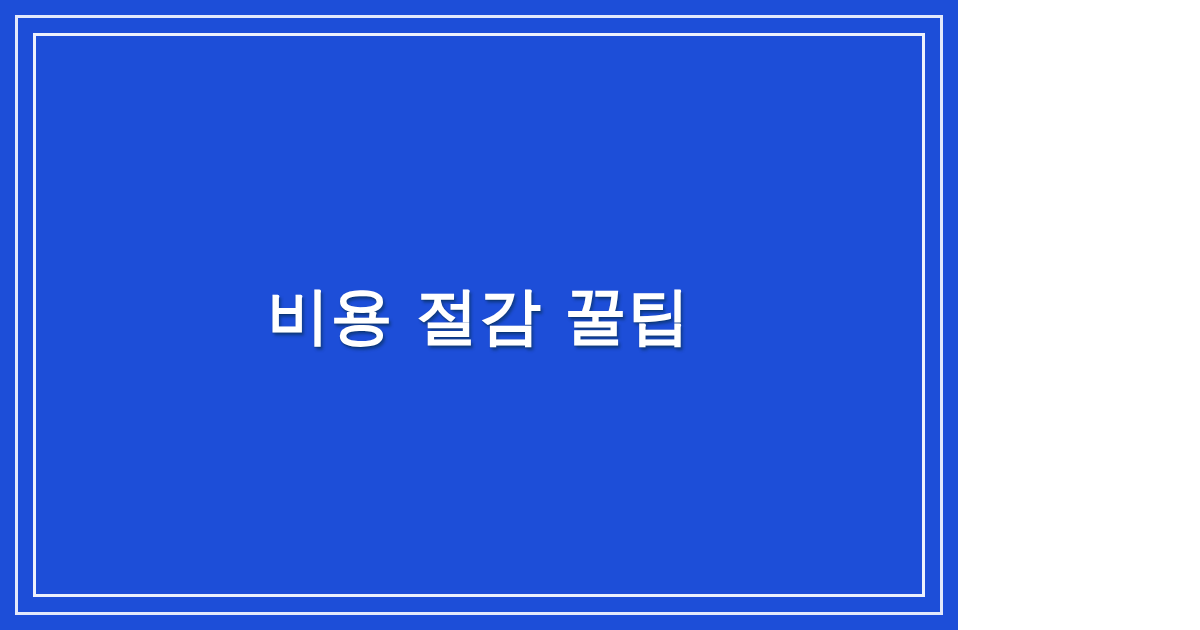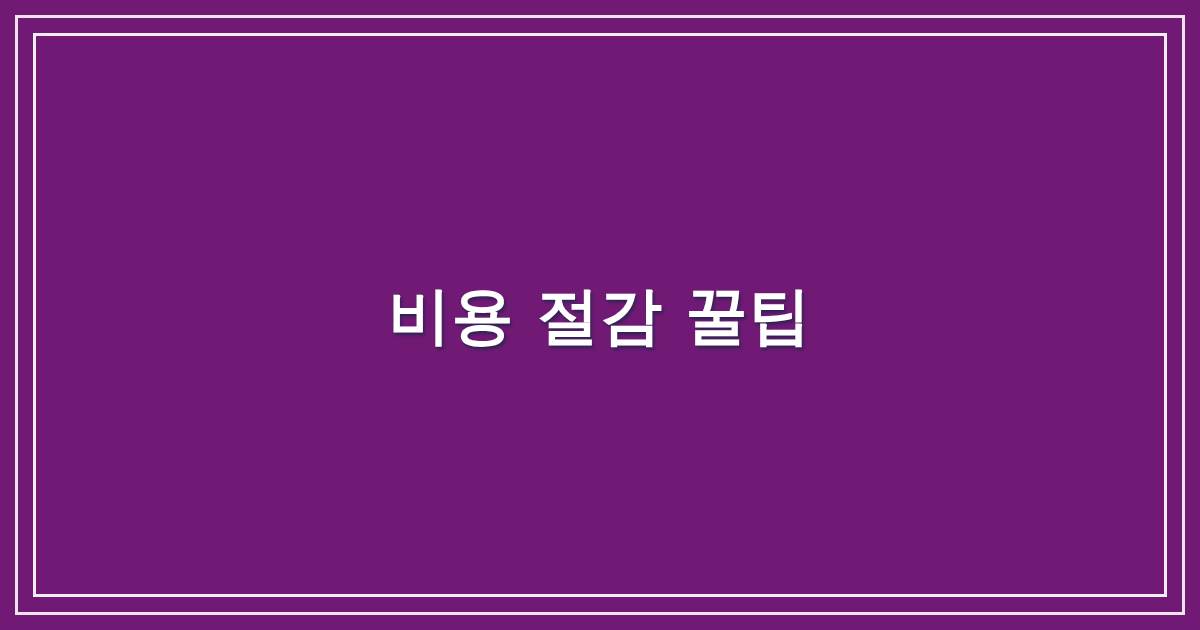"비용 절감 꿀팁" #banner { background: #701a75 -> #1d4ed8; width: 1200px -> 958px }
